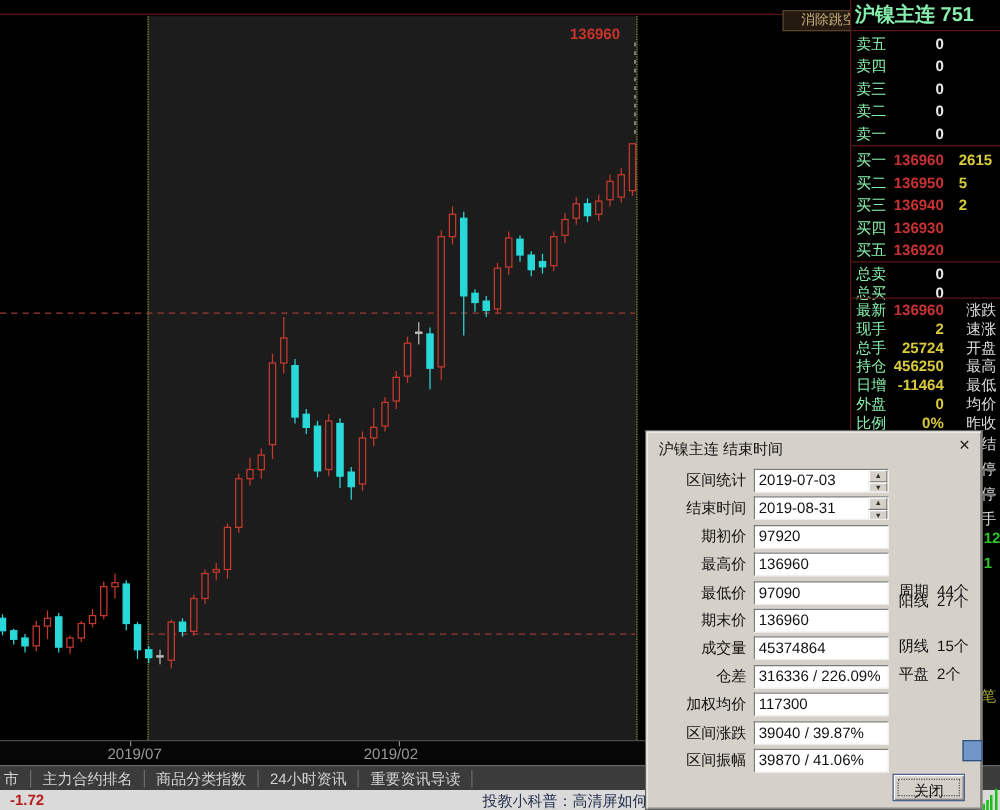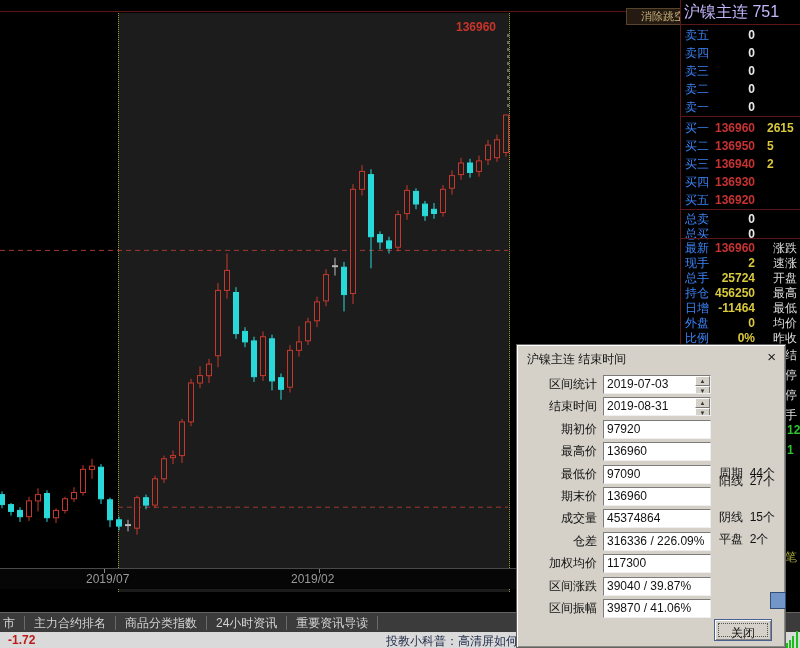"沪镍主连 751" .qtitle { color: #c4b5fd -> #86efac; font-weight: normal -> bold }
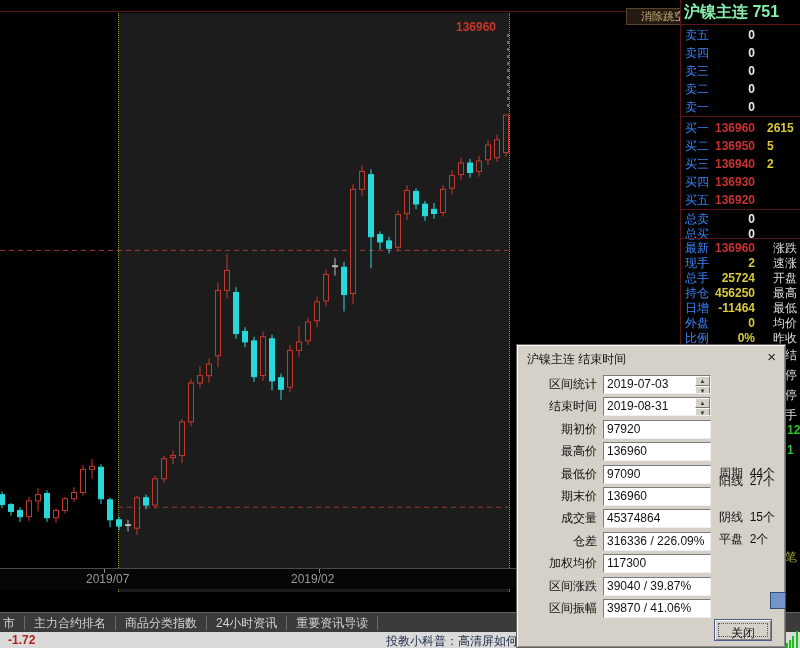"卖五" .ql { color: #3b82f6 -> #86efac }
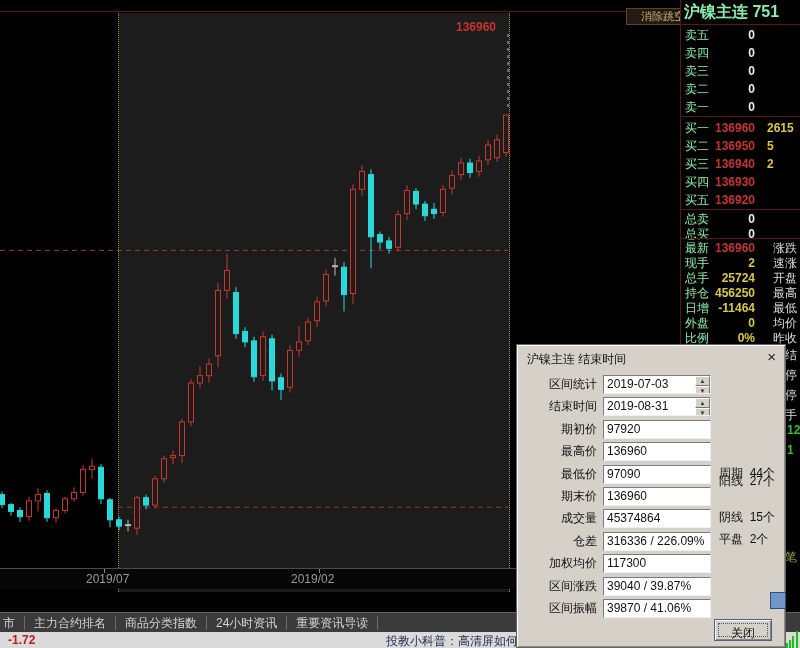"2019/07" .axis { top: 568px -> 592px }
